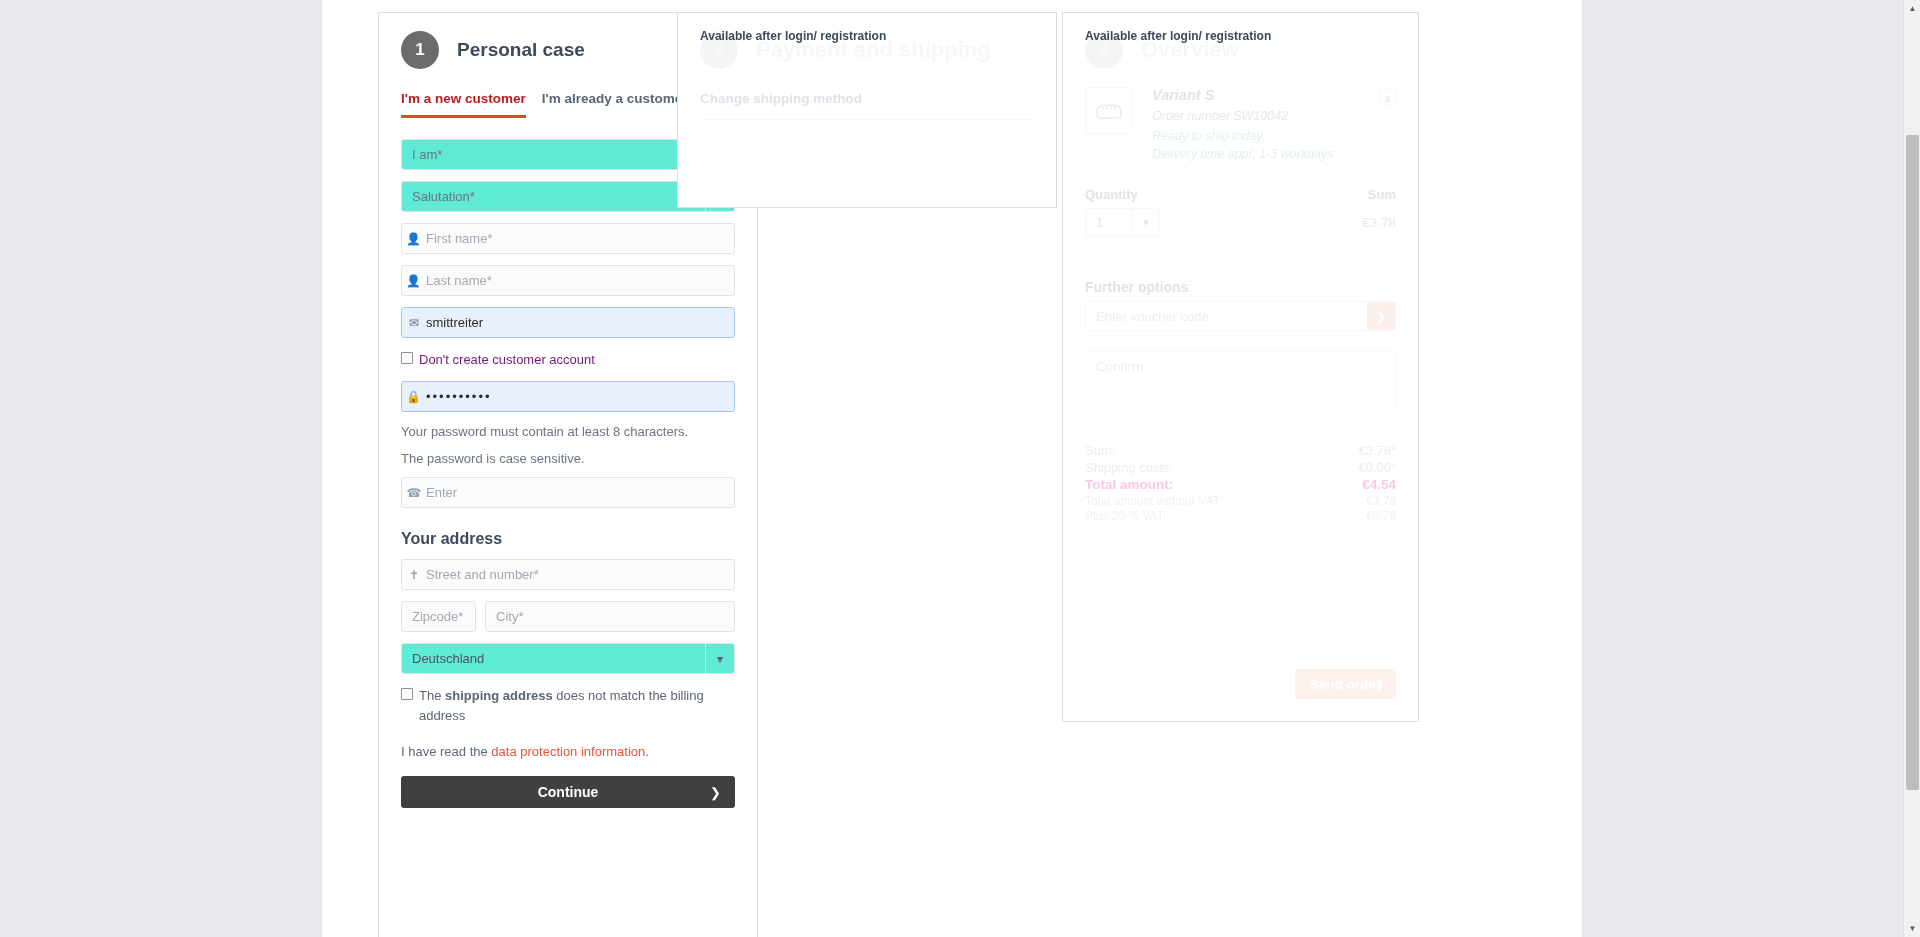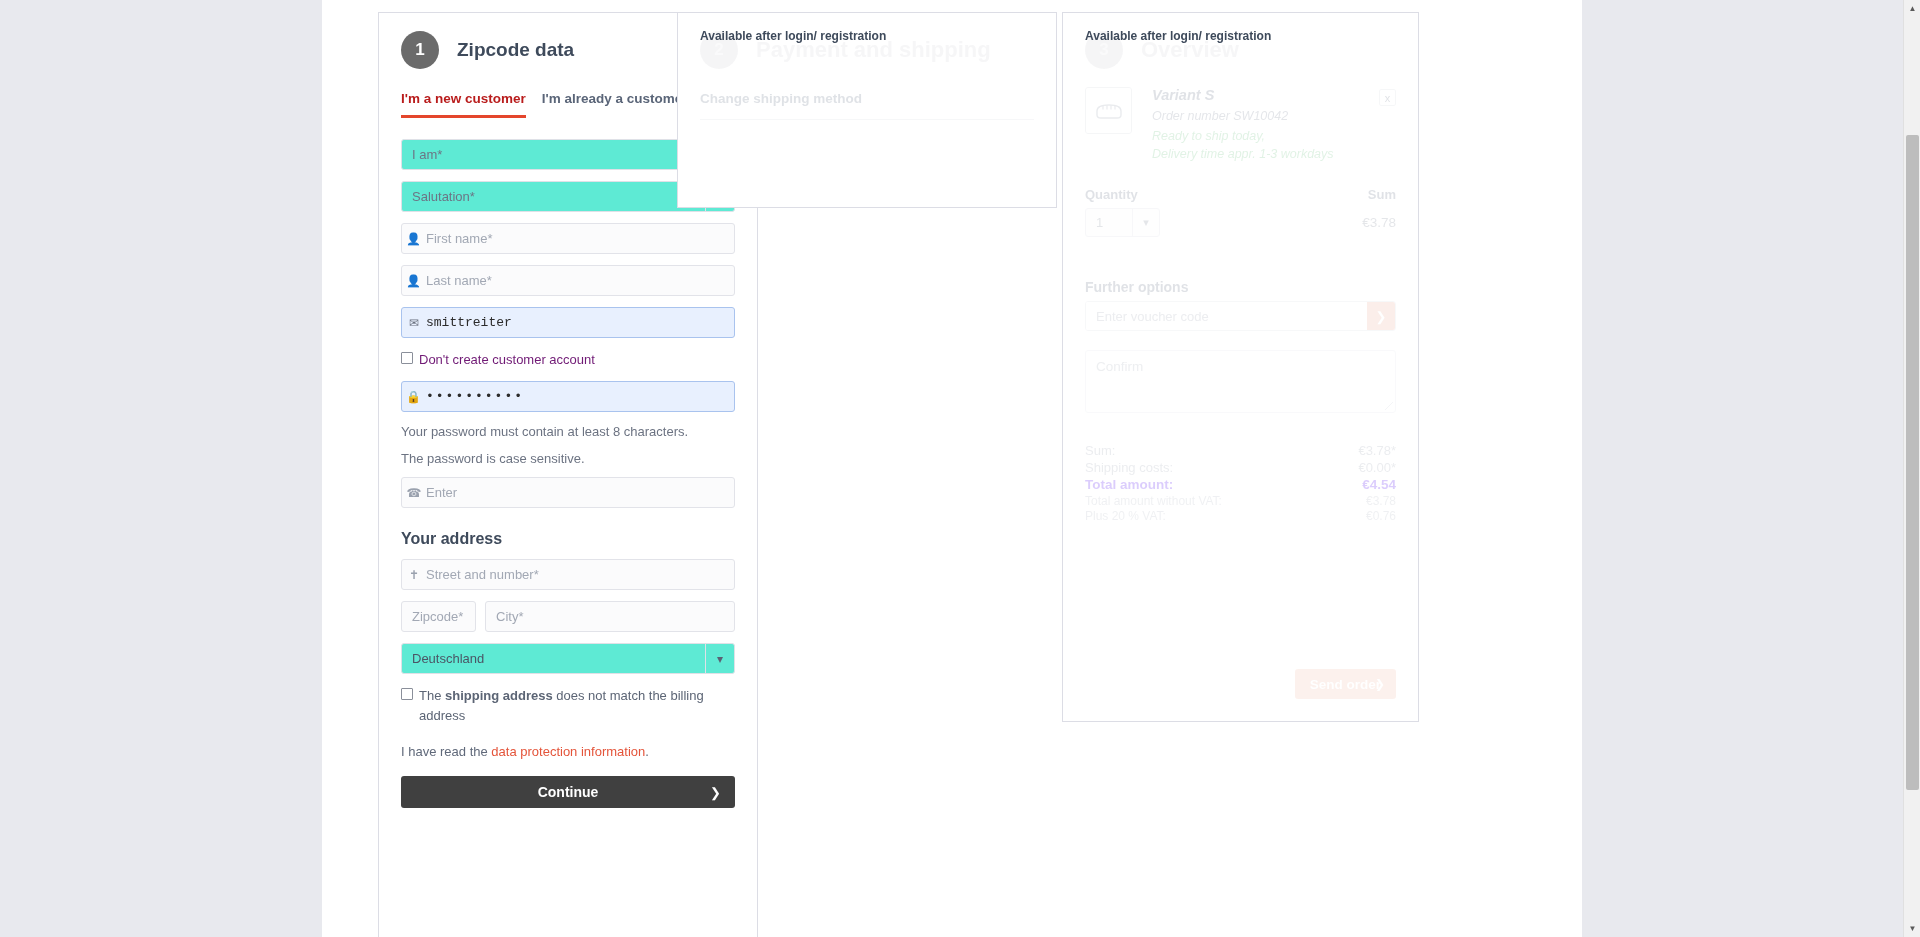"Zipcode data" div.step-title { text: Zipcode data -> Personal case }
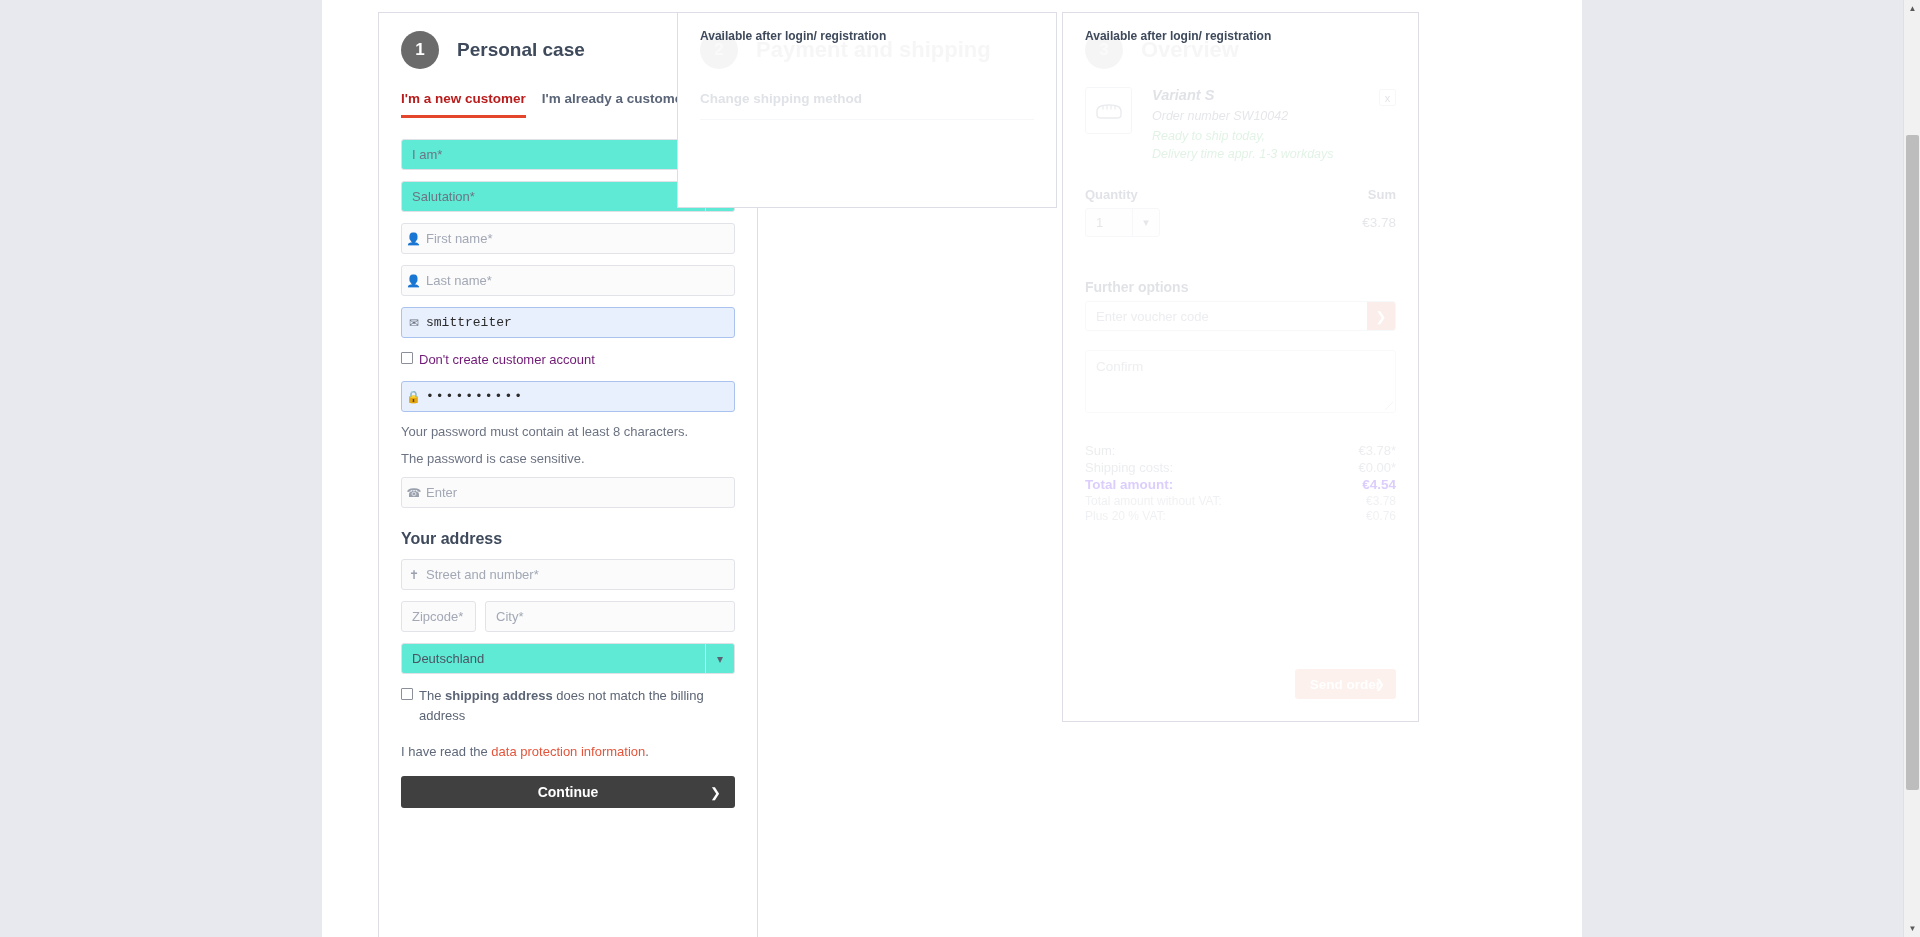"smittreiter" .field.autofill .f-text { font-family: Liberation Mono, monospace -> none }
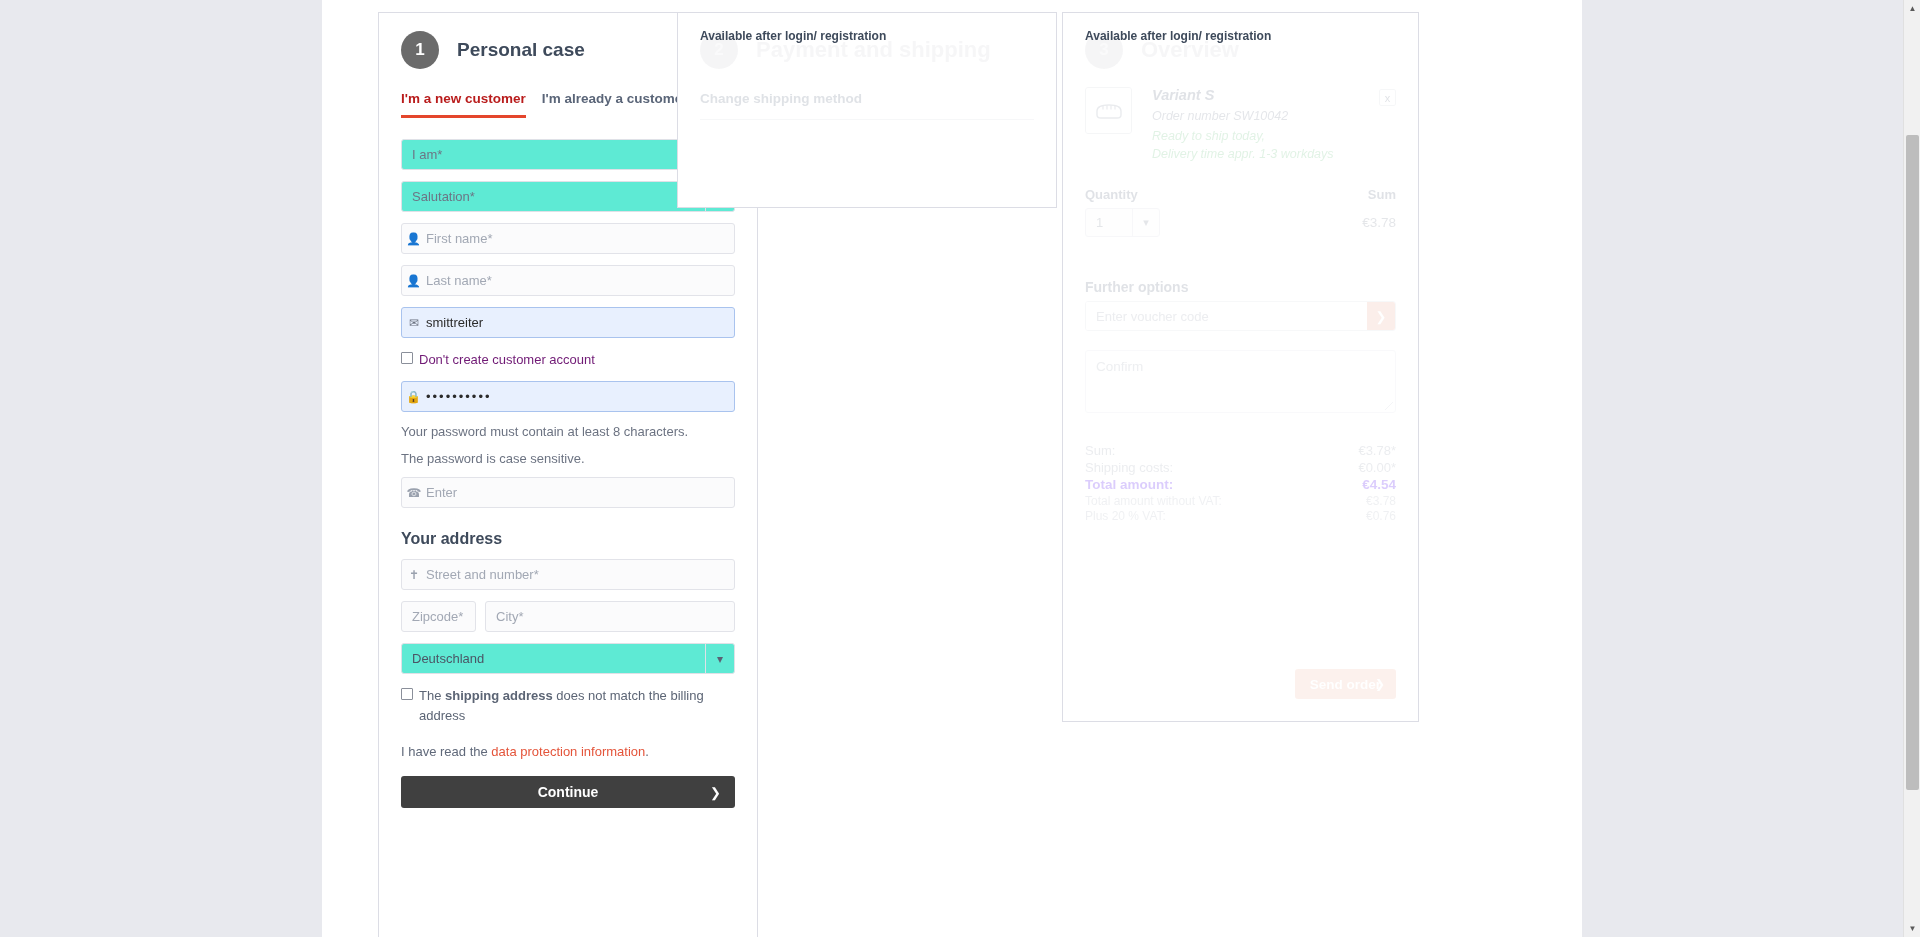"Total amount:" .tot-row.bold { color: #8b5cf6 -> #ec4899 }
